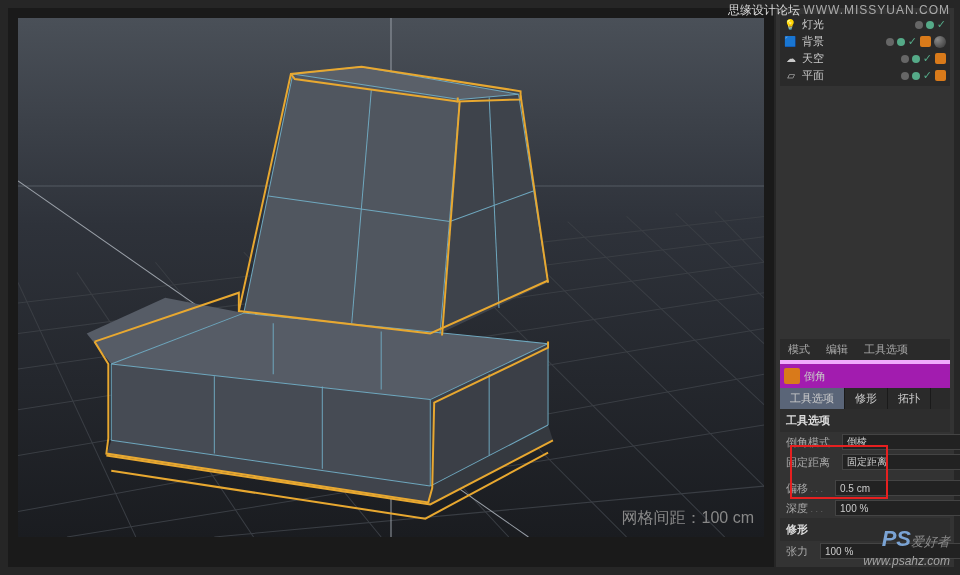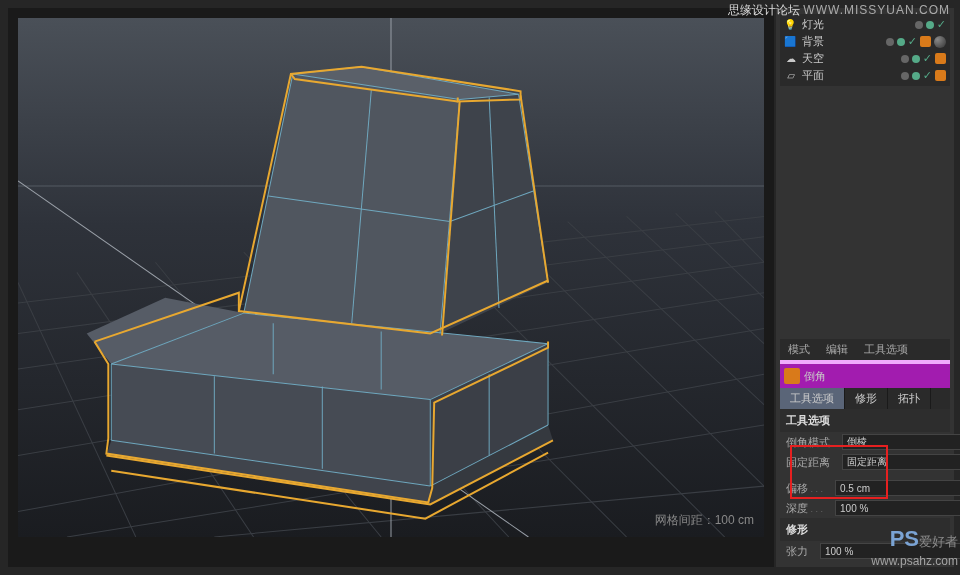"网格间距：100 cm" .grid-info { font-size: 12px -> 16px }
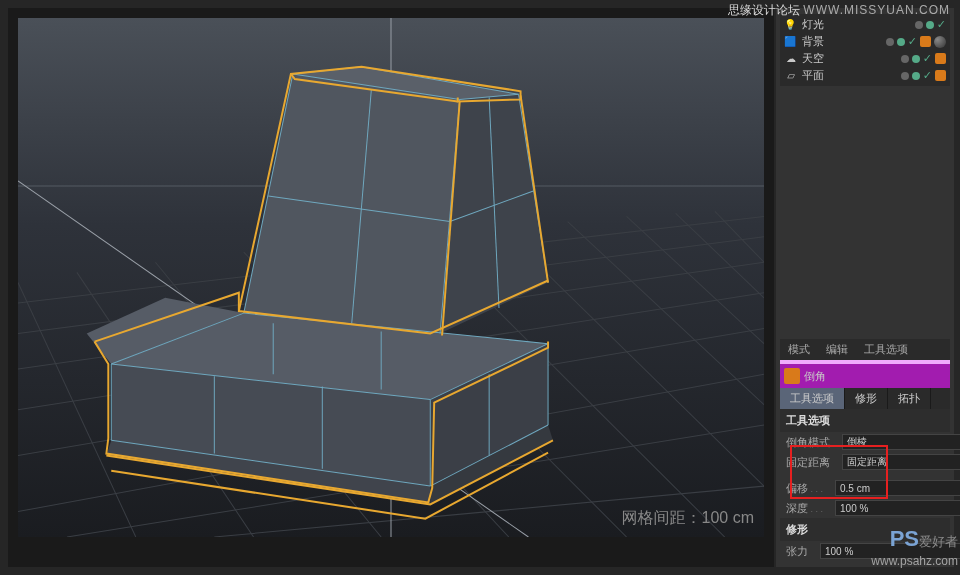"PS爱好者" .watermark-bottom { font-style: none -> italic; right: 2px -> 10px }
